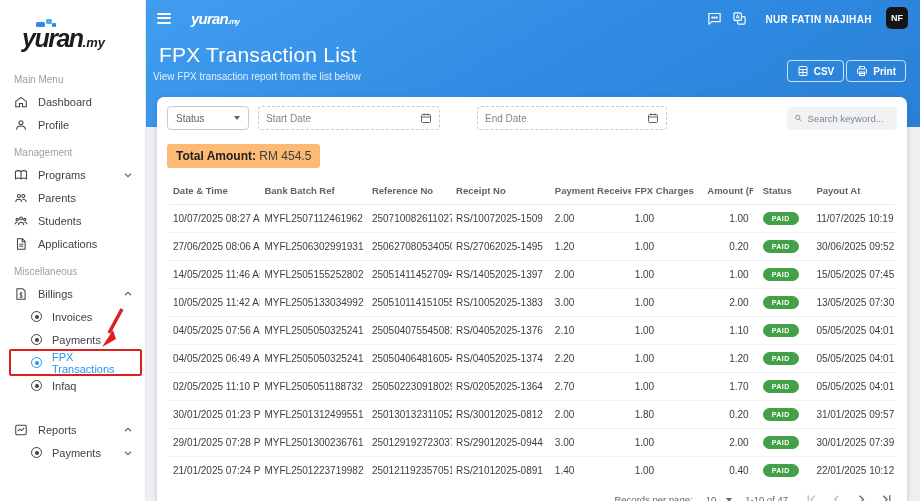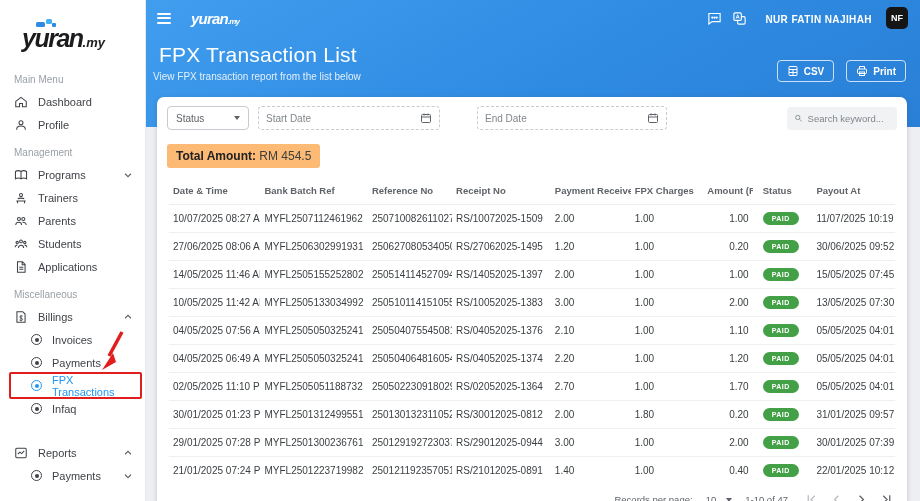"CSV" .hero-actions { gap: 12px -> 2px }
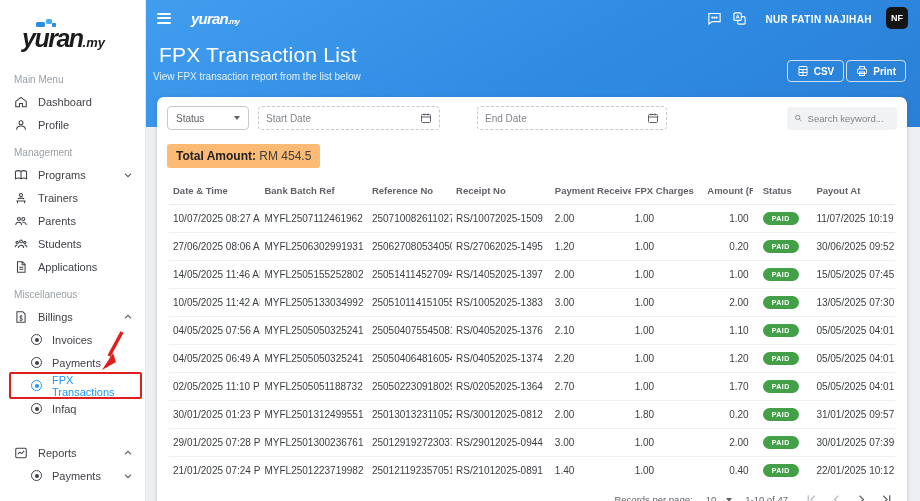"Trainers" div.side-item { html: <div> <svg> <circle></circle> <path></path> <path></path> </svg> <span>Trainers</span> </div> -> none }
